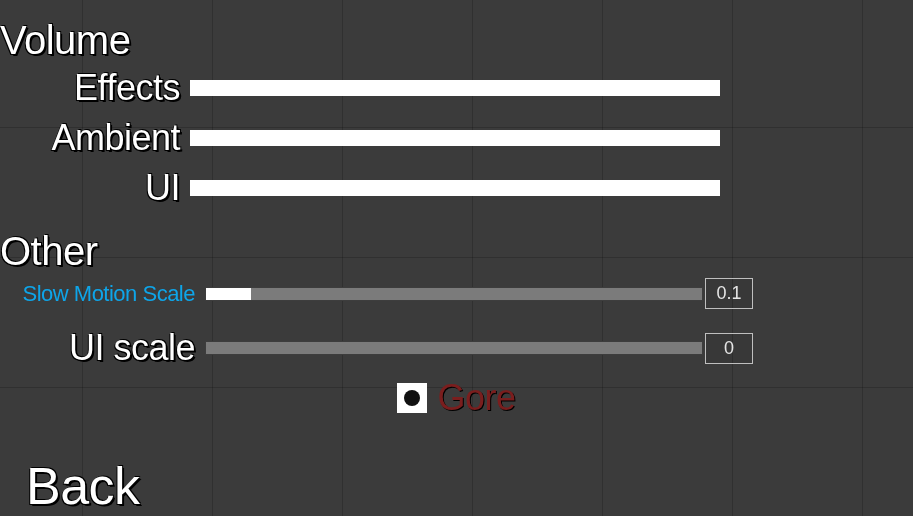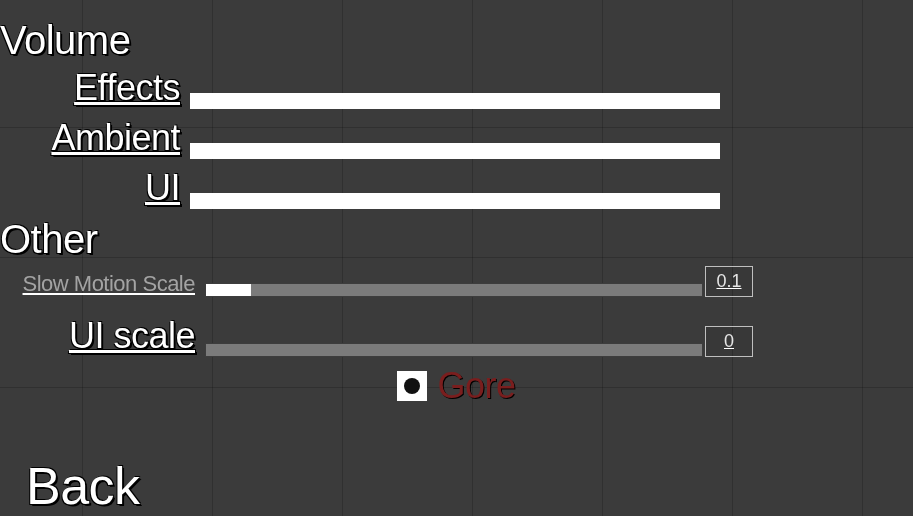"Effects" .row { align-items: flex-end -> center; text-decoration: underline -> none }
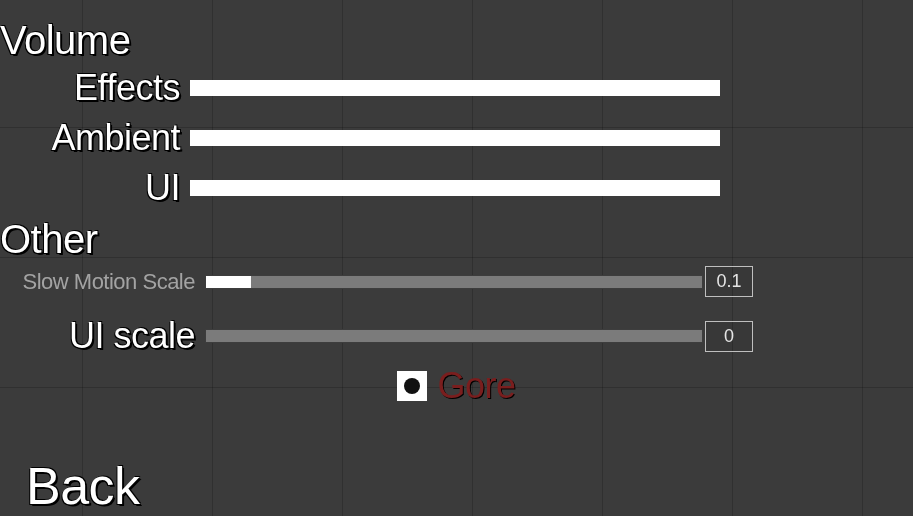"Other" .section-title.other { margin-top: 8px -> 20px }
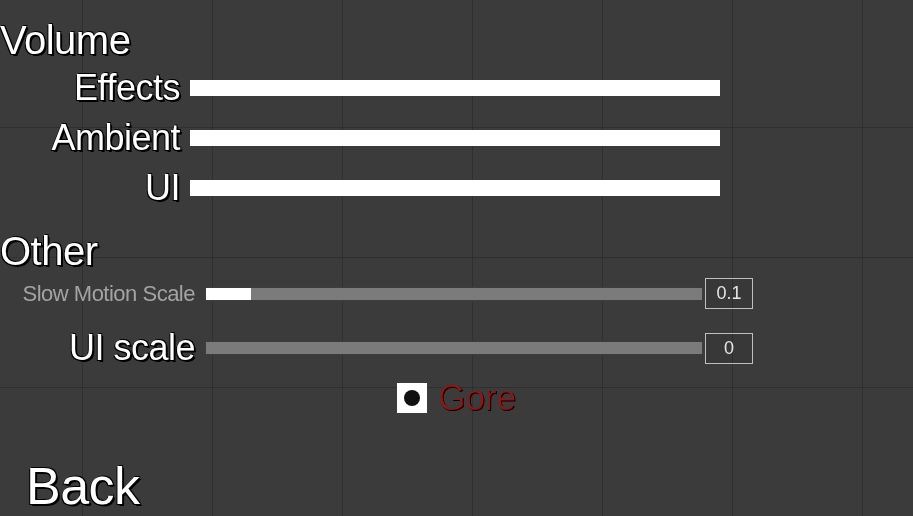"Slow Motion Scale" .label.small { color: #a3a3a3 -> #0ea5e9 }
